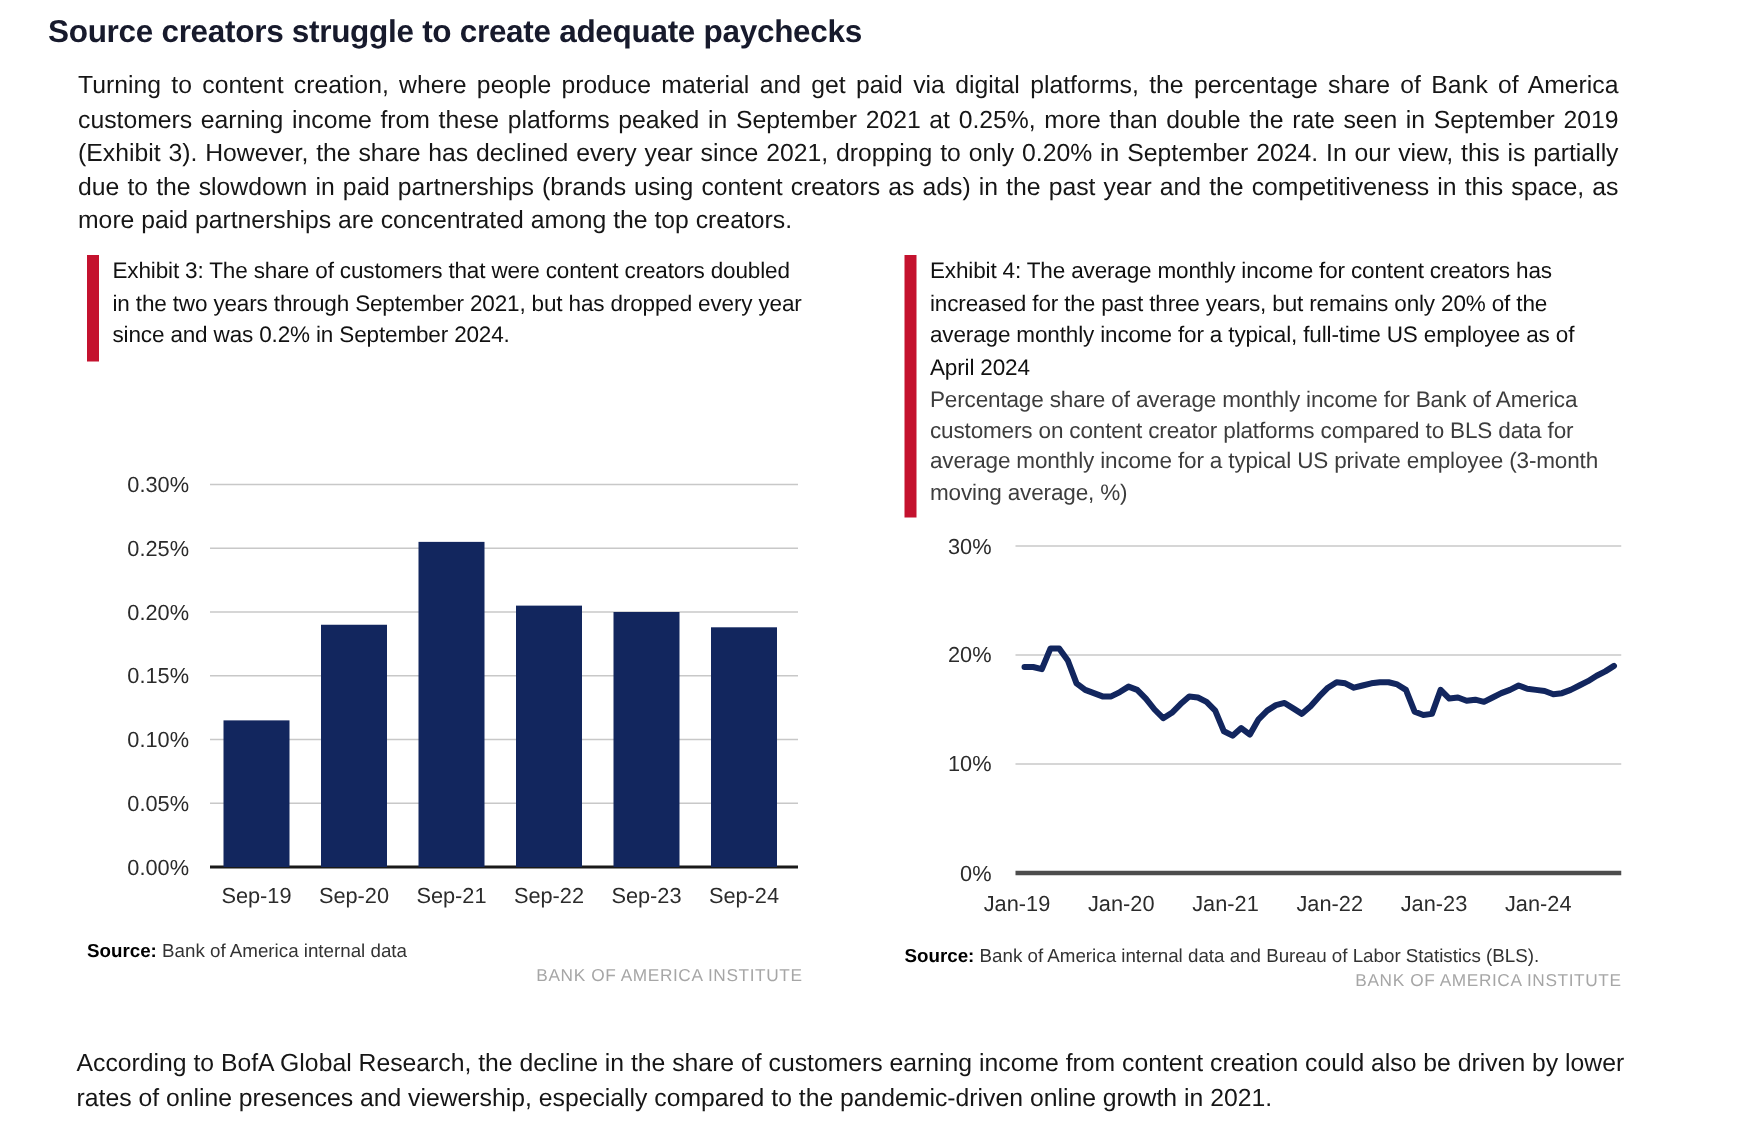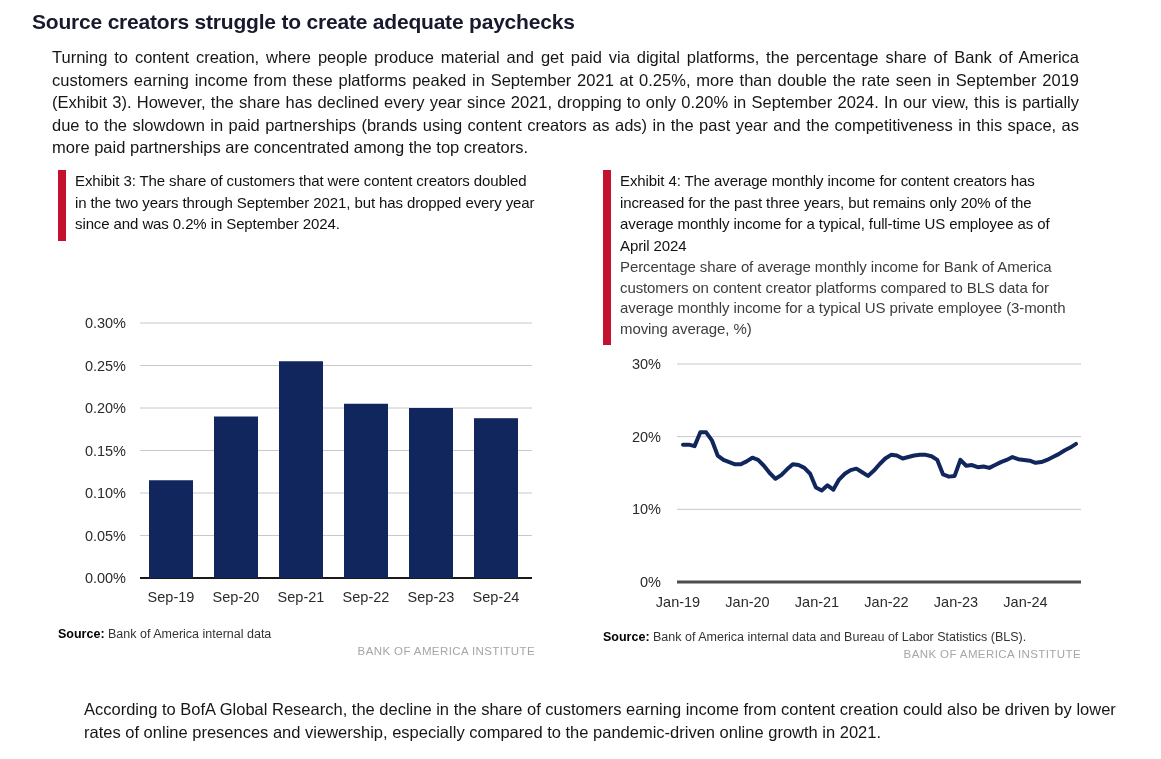"According to BofA Global Research," .closing { left: 84px -> 51px }
